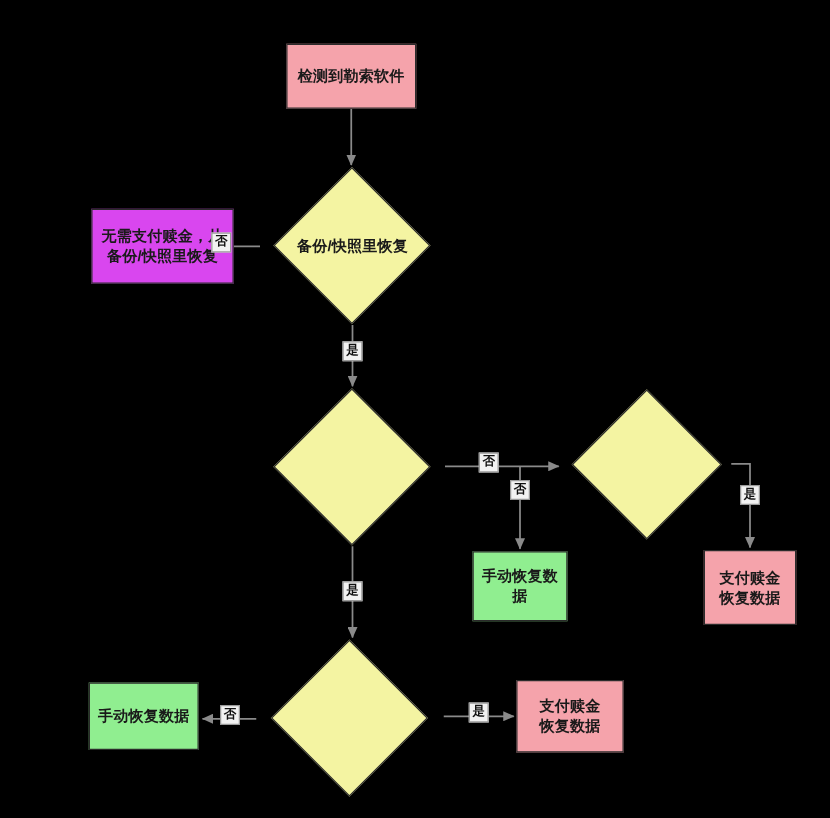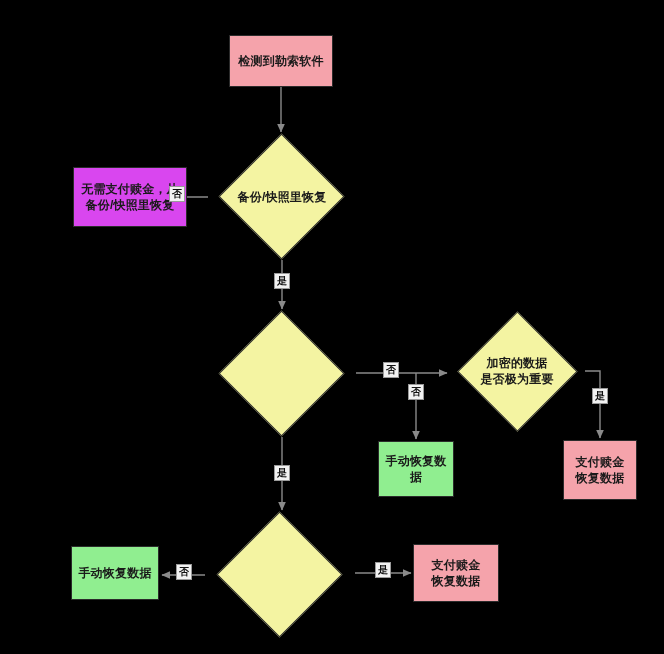"加密的数据" span.node-label { html: <span>加密的数据 是否极为重要</span> -> none }
